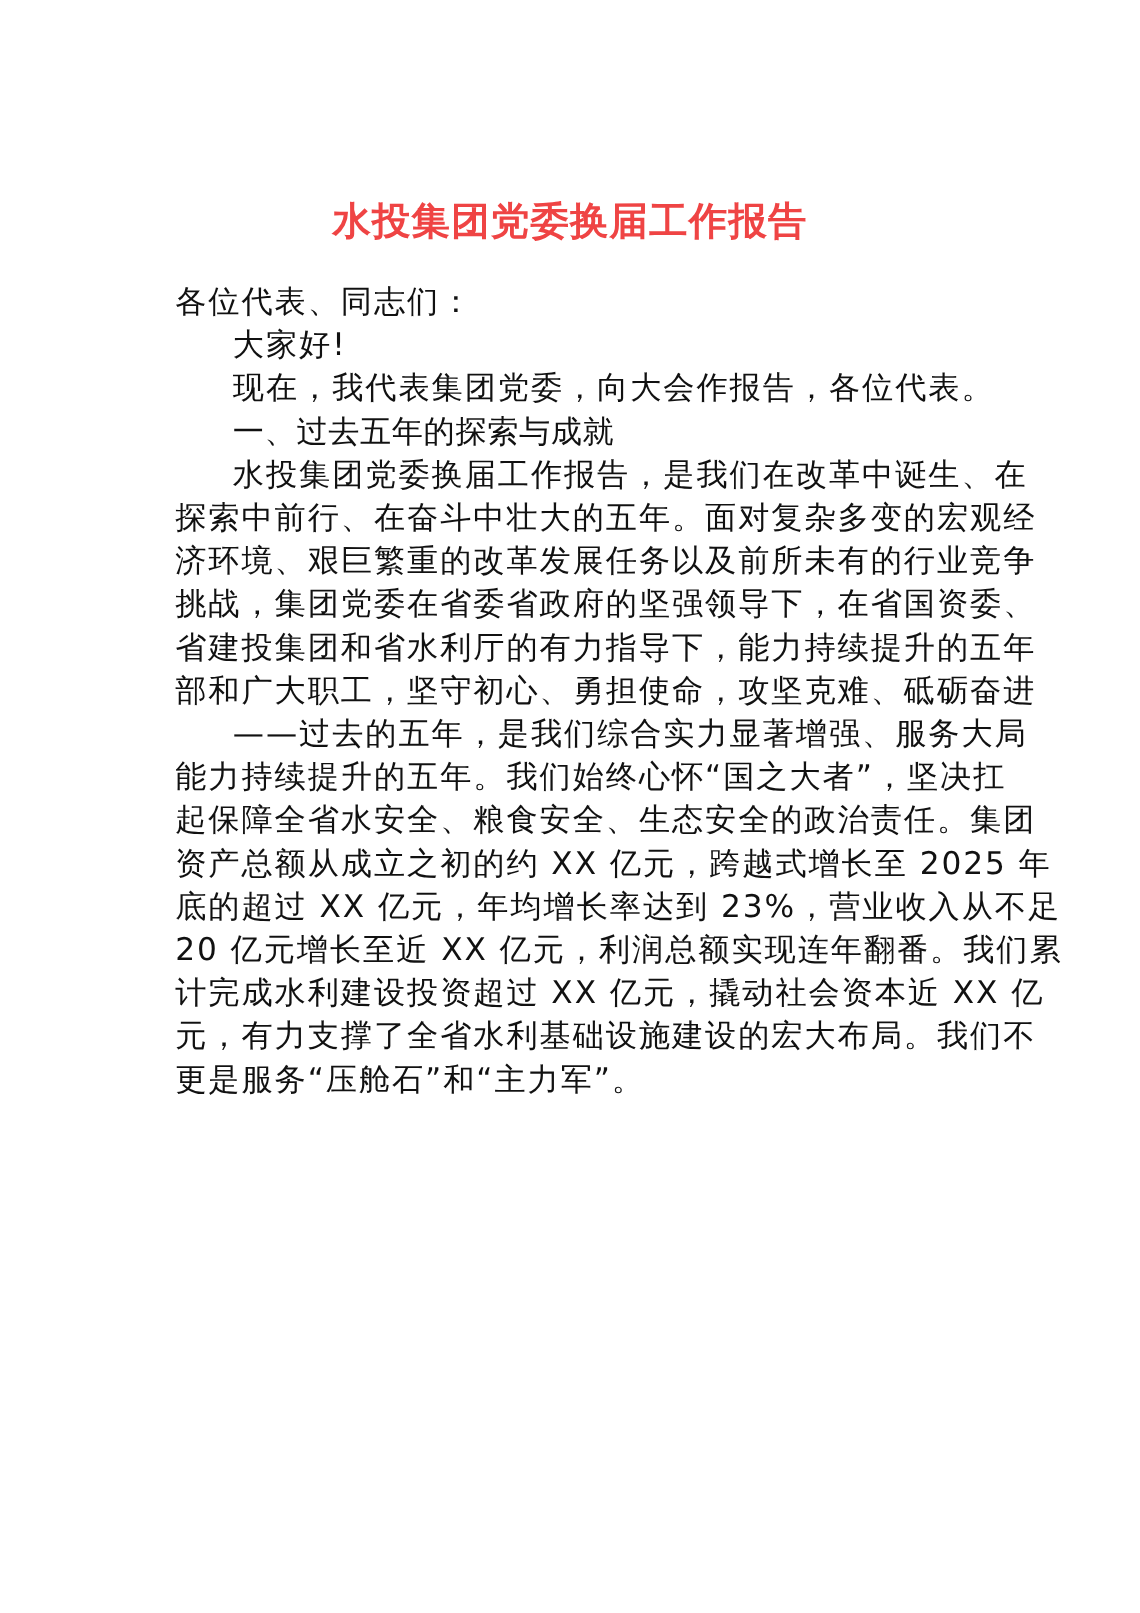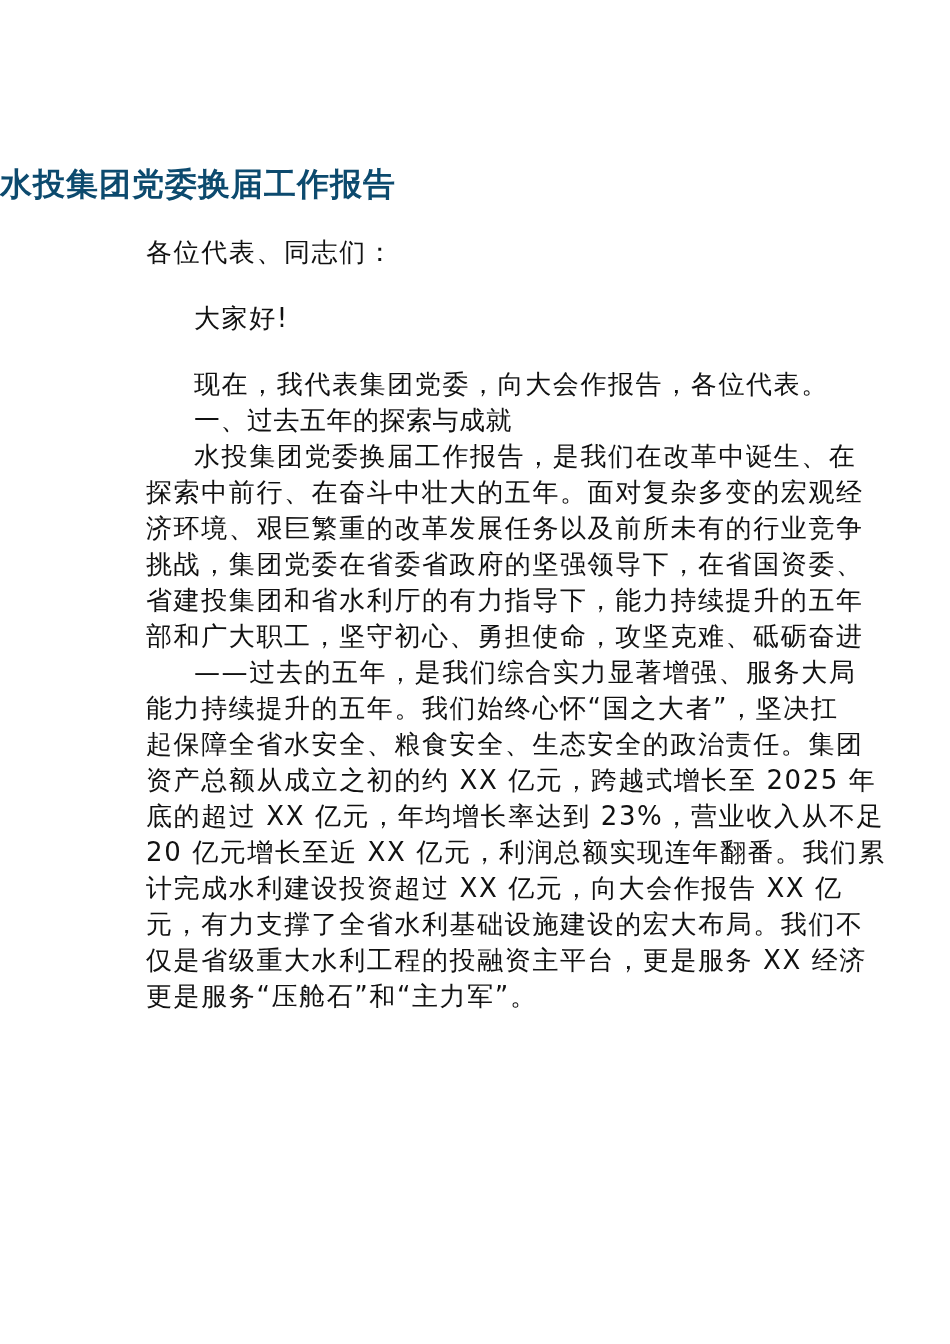"水投集团党委换届工作报告" .title { color: #0c4a6e -> #ef4444; text-align: none -> center }
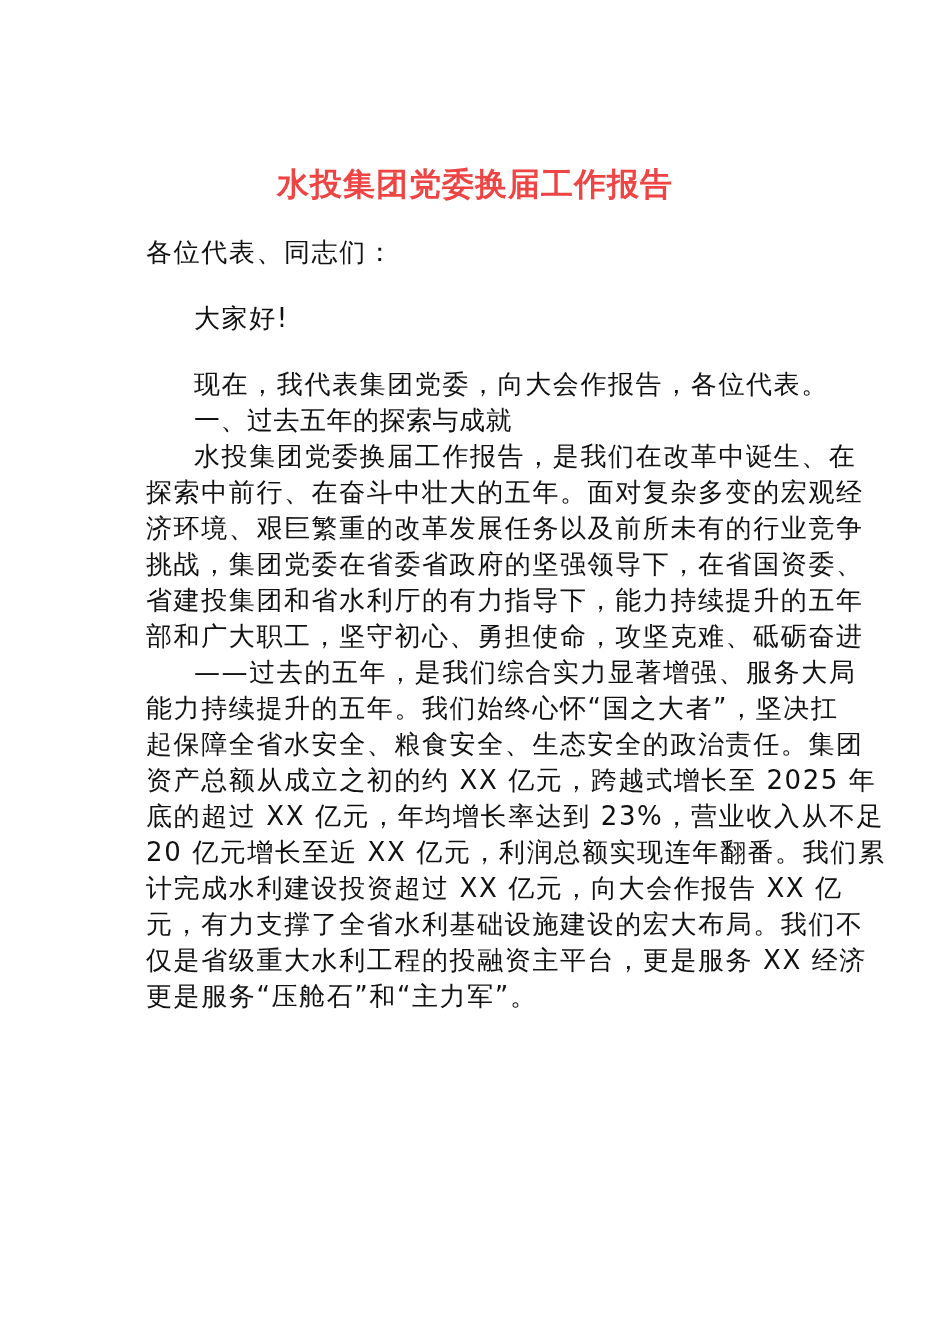"大家好!" .body p.indent { margin-top: 30px -> none }
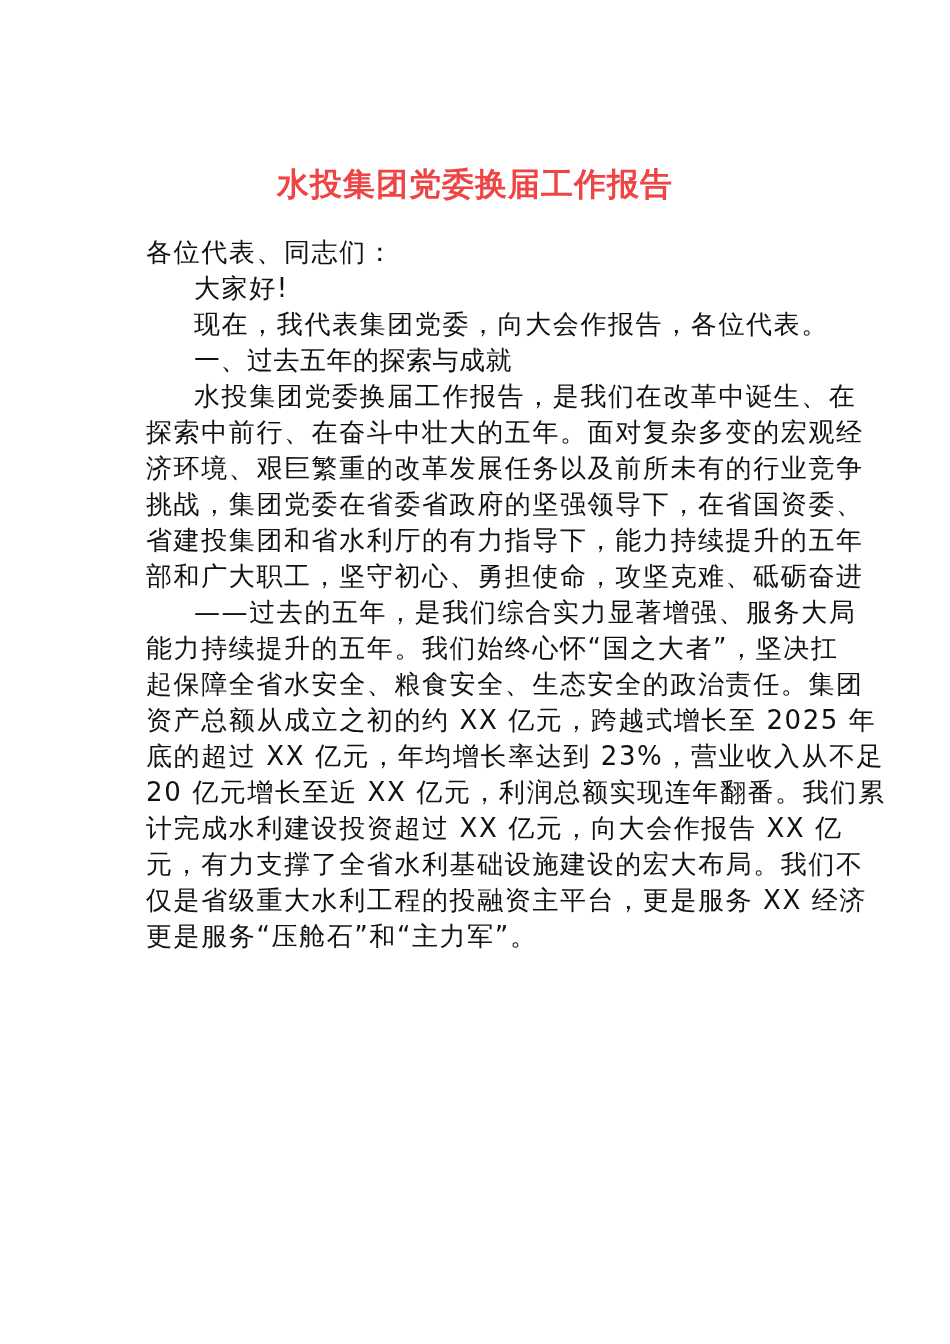"计完成水利建设投资超过 XX 亿元，向大会作报告 XX 亿" span.line { text: 向大会作报告 -> 撬动社会资本近 }
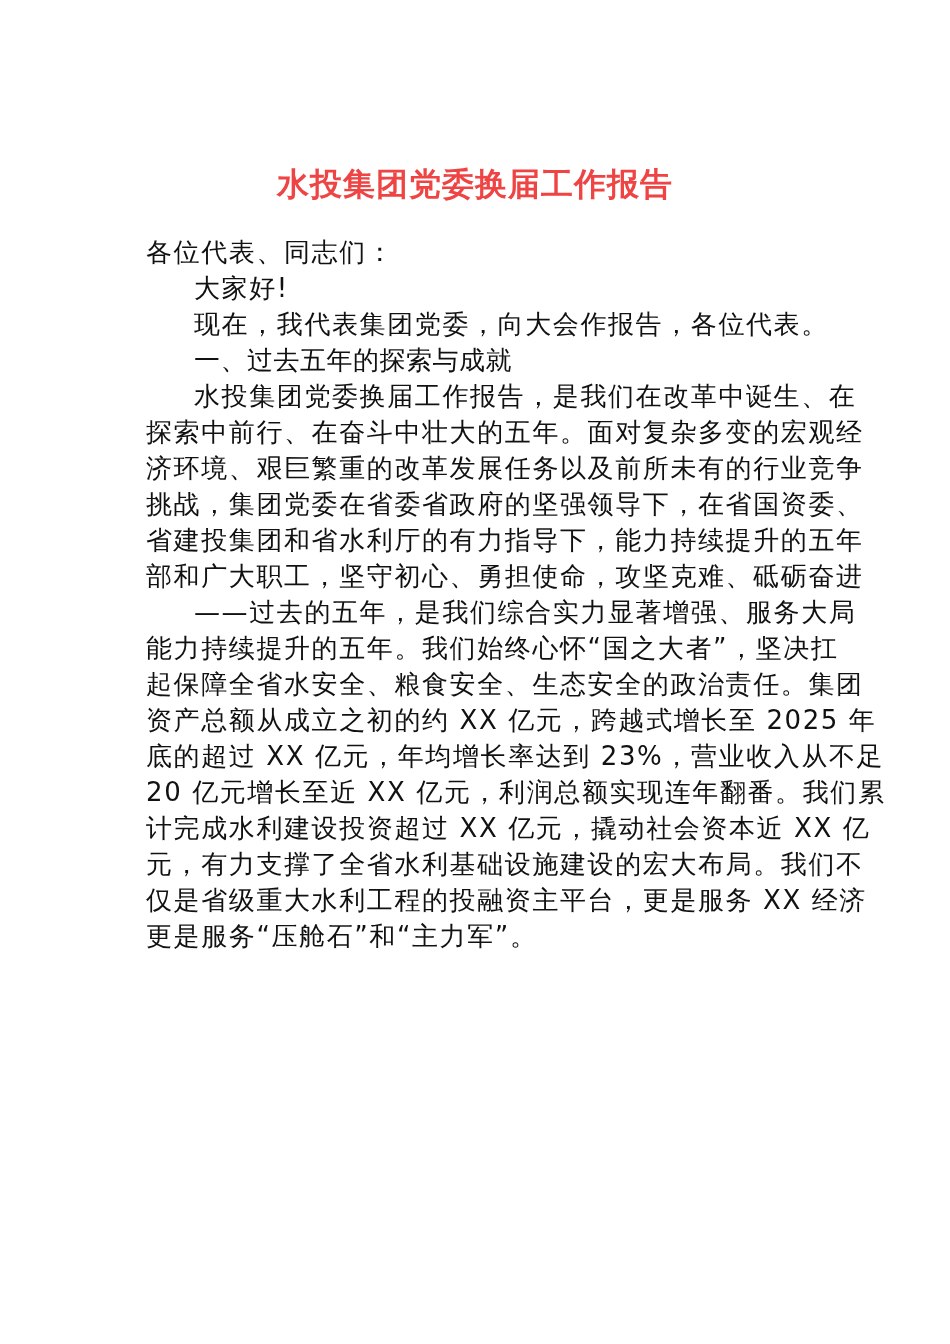"仅是省级重大水利工程的投融资主平台，更是服务 XX 经济" span.line { html: <span>仅是省级重大水利工程的投融资主平台，更是服务 XX 经济</span> -> none }
